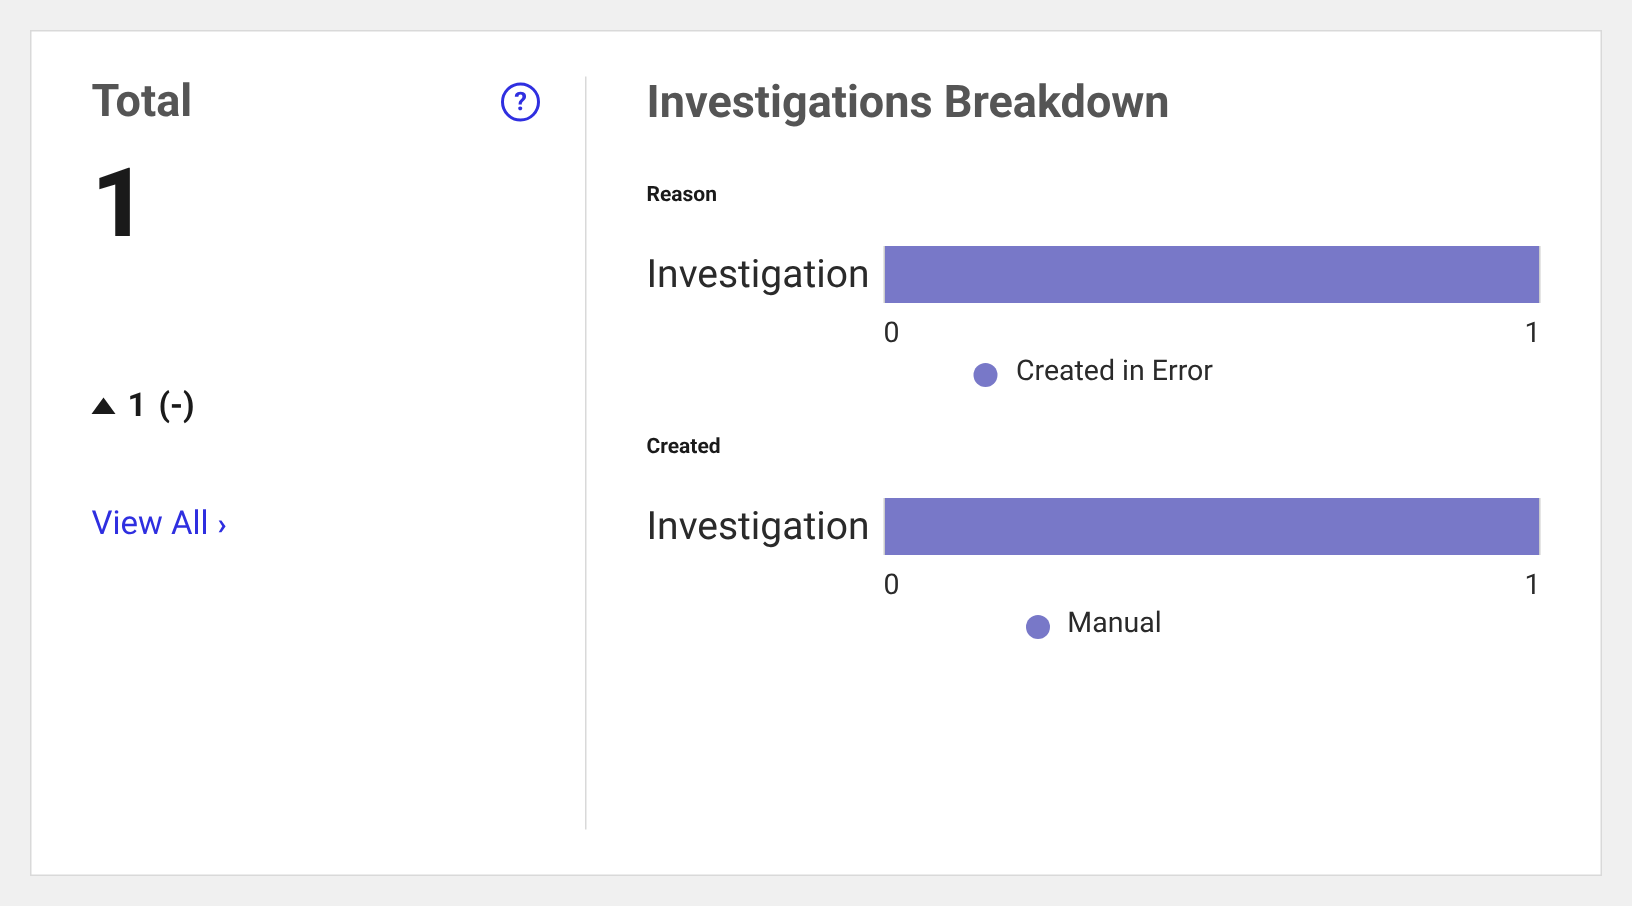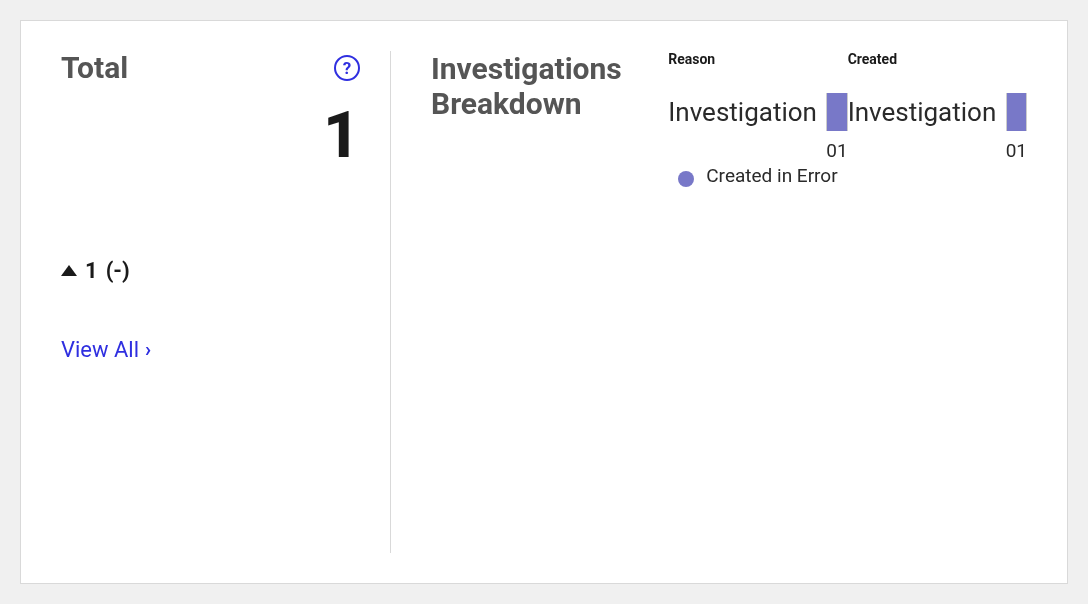"Total" .left-panel { text-align: right -> none }
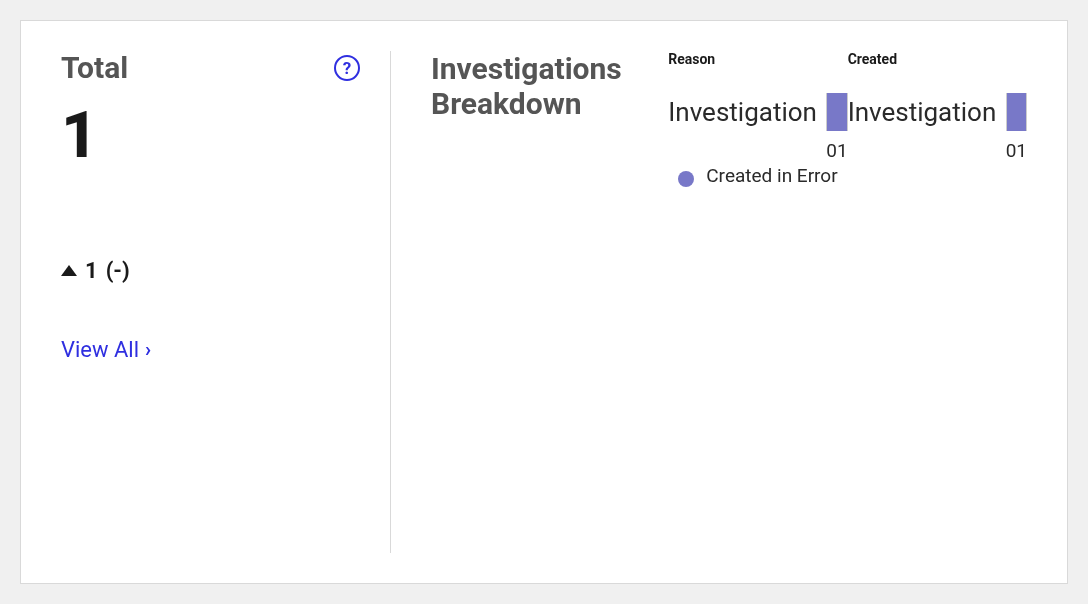"Investigations Breakdown" .right-panel { flex-direction: row -> column; gap: none -> 12px }
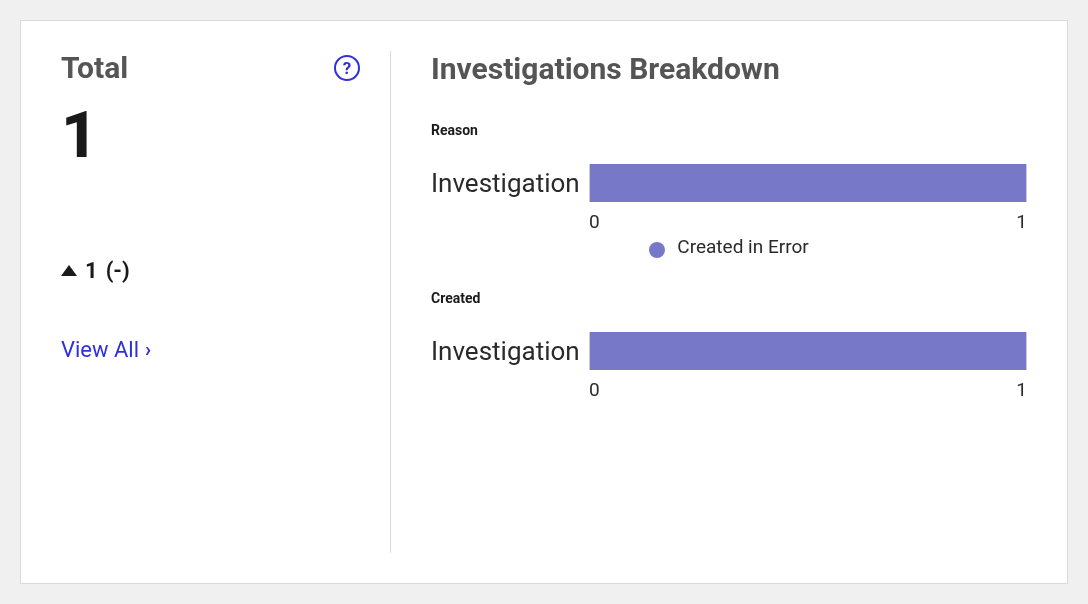"Manual" div.legend-row { html: none -> <div> <div></div> <span>Manual</span> </div> }
